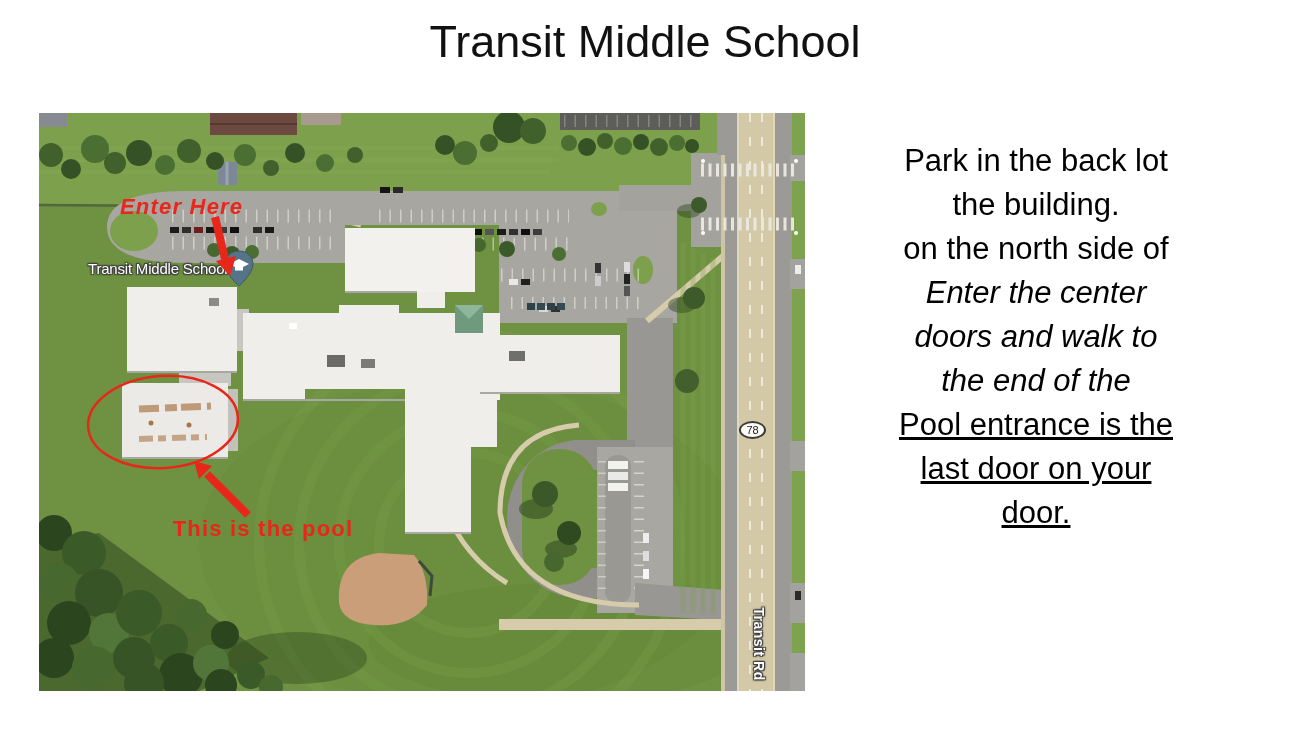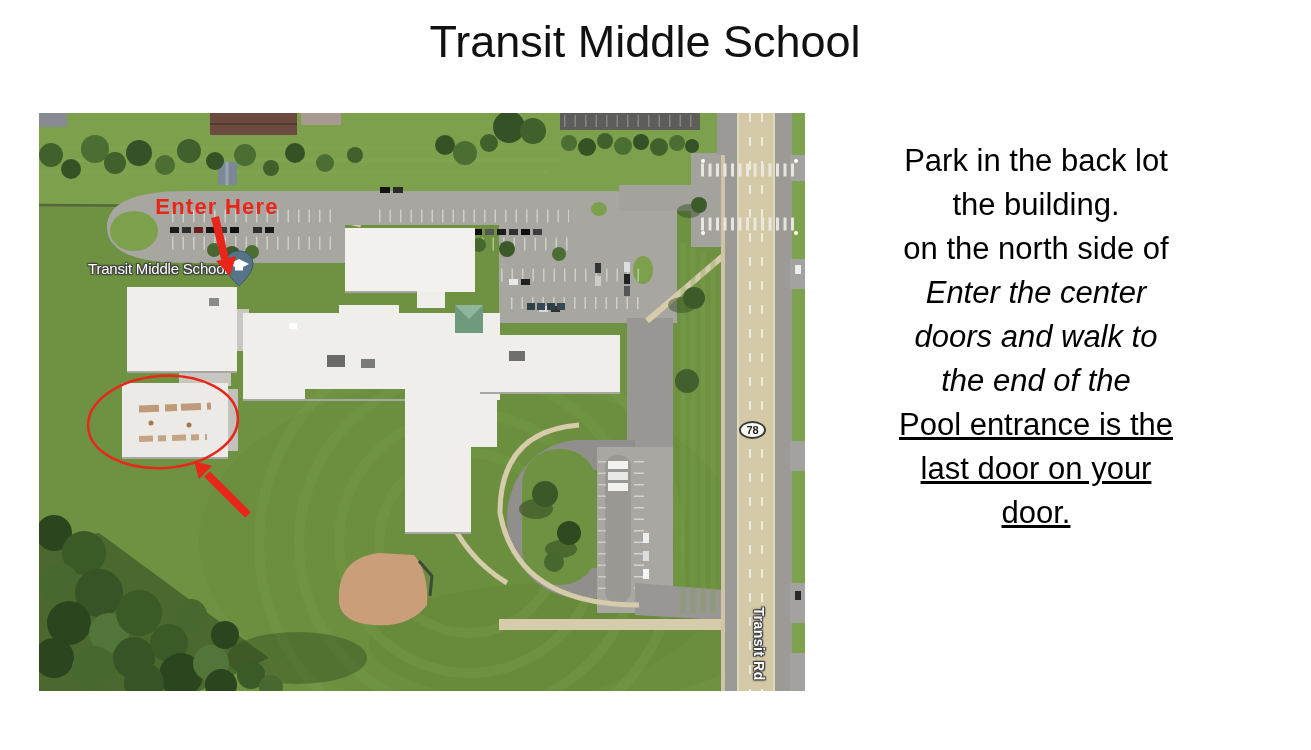"Enter Here" .enter-here { font-style: none -> italic; left: 102px -> 81px; text-align: center -> none }
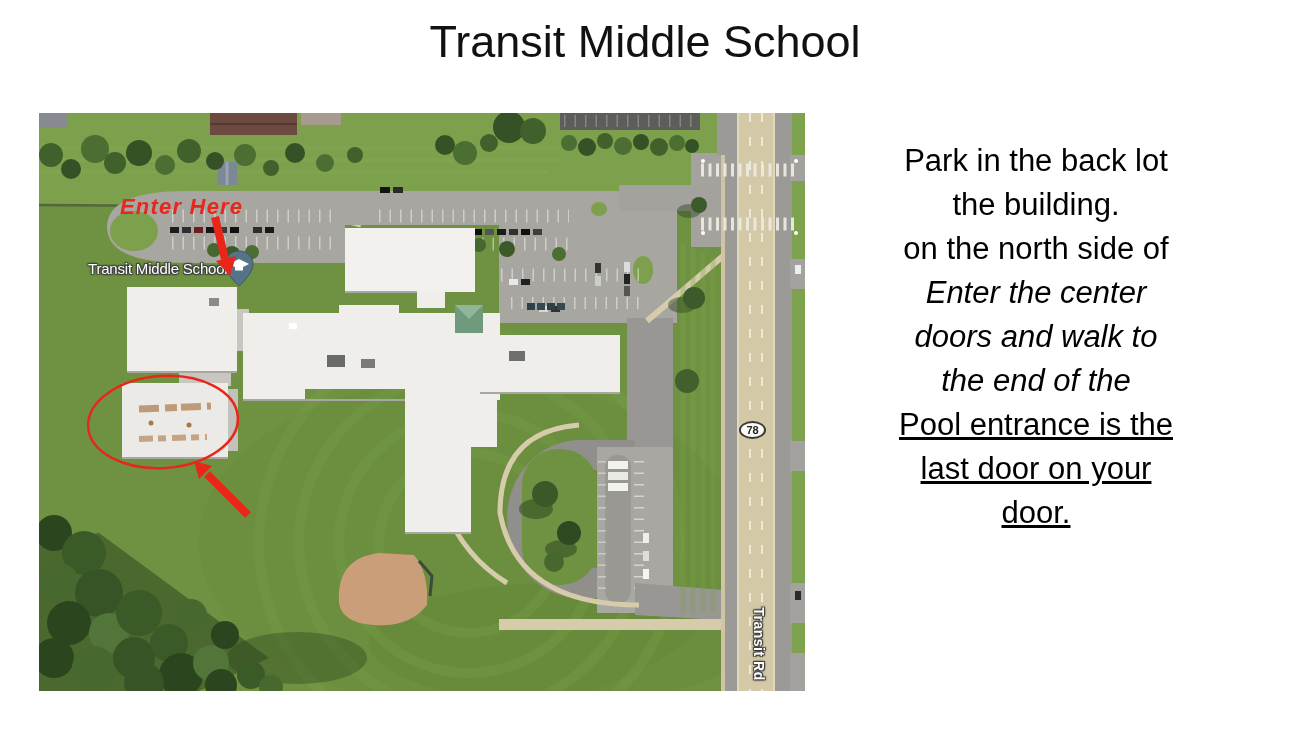"78" .shield { font-weight: 700 -> 400 }
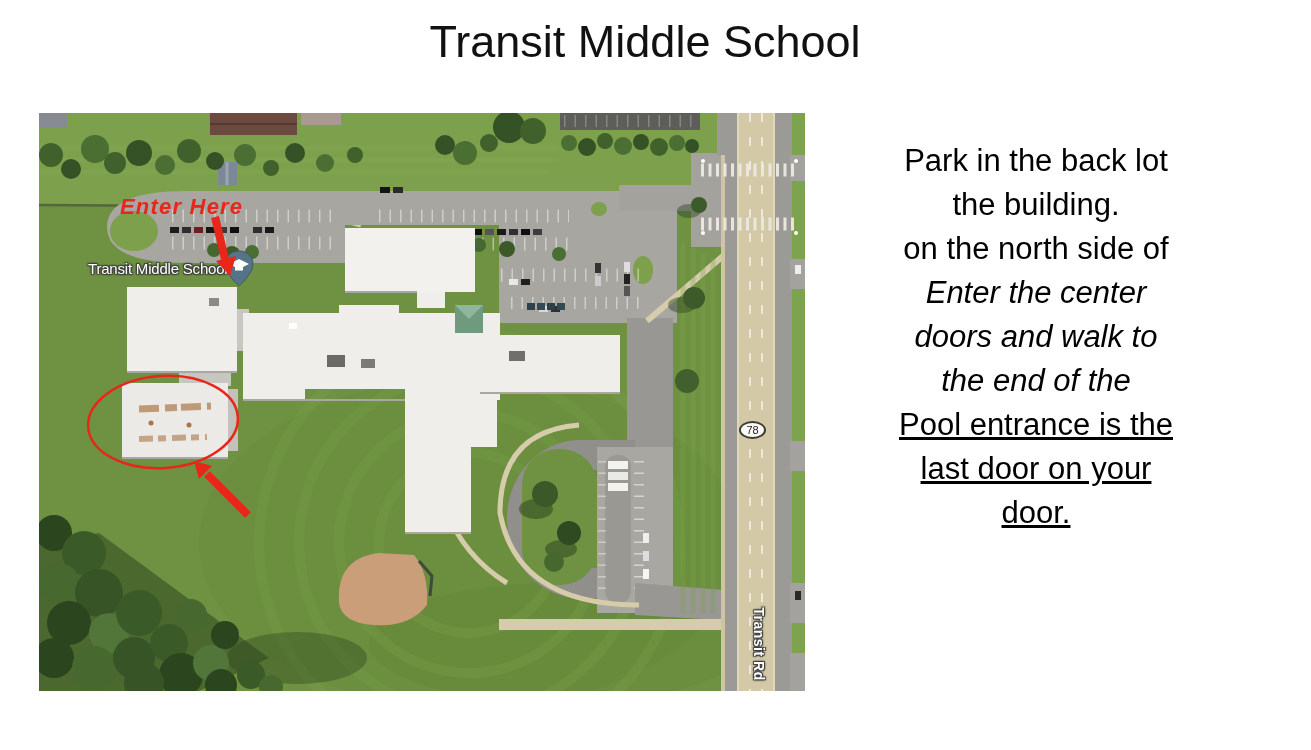"This is the pool" div.red-note { html: none -> <div>This is the pool</div> }
